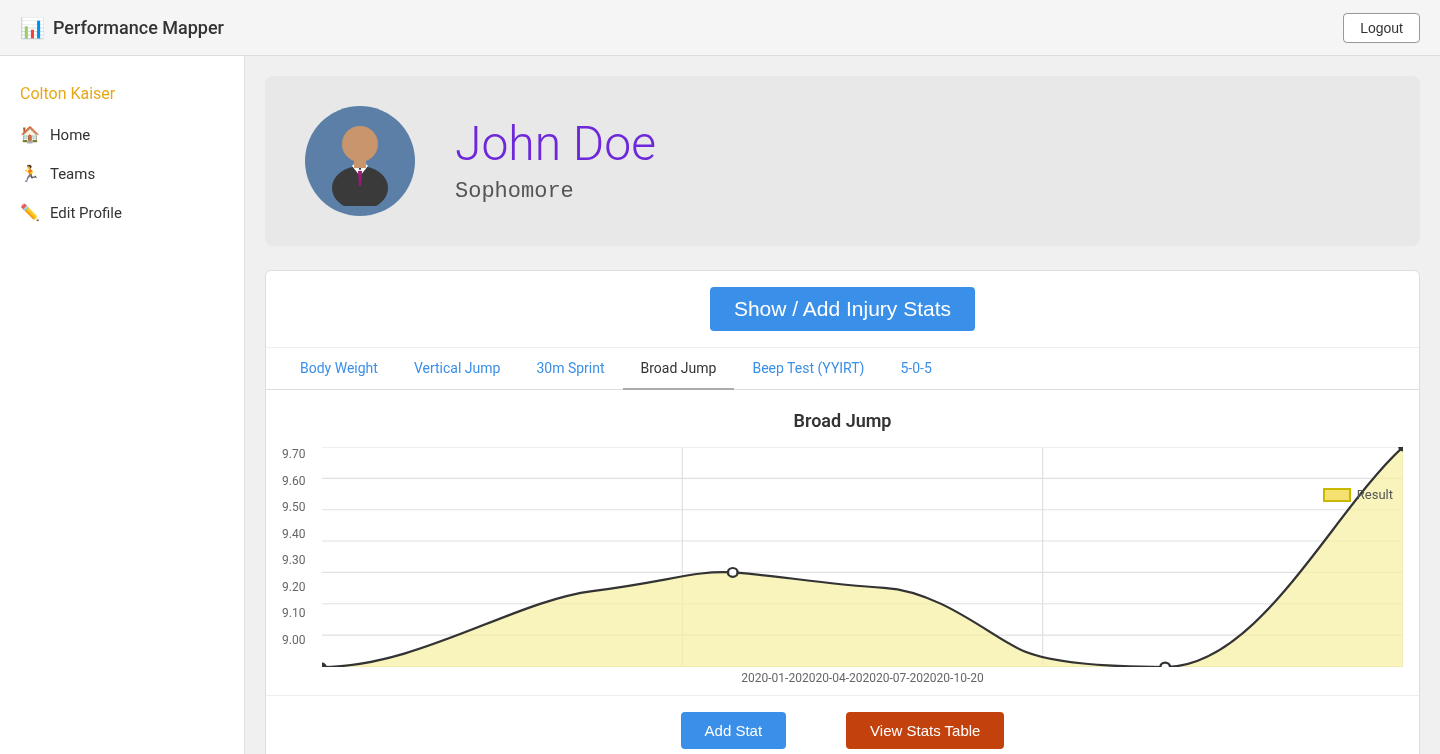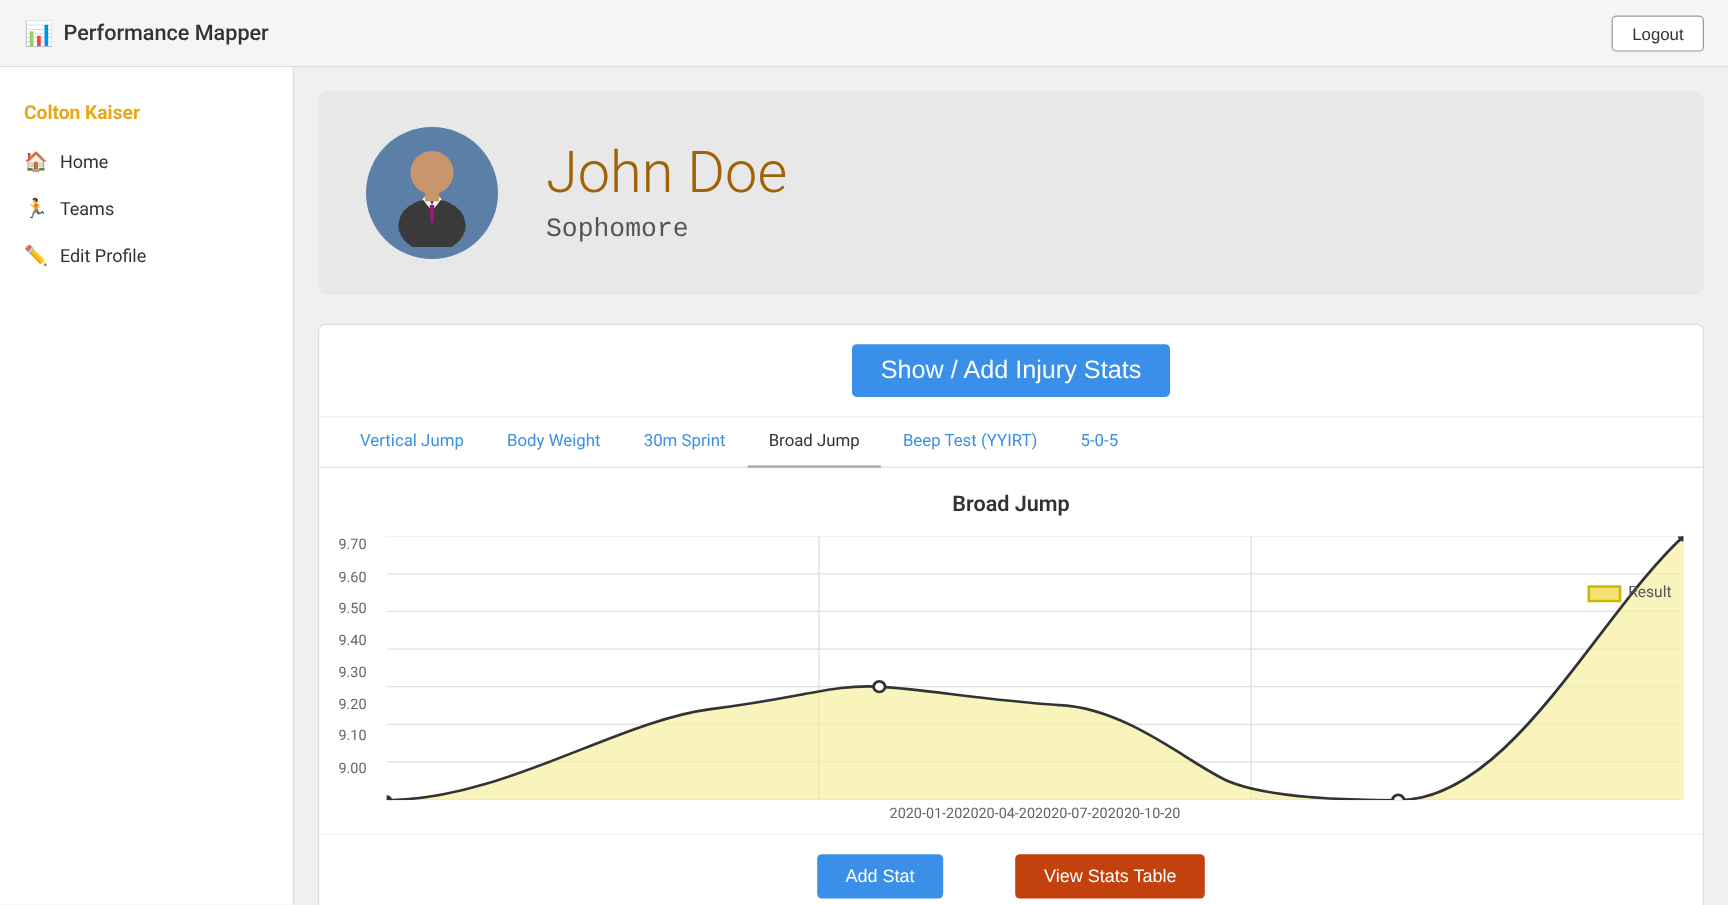"Colton Kaiser" .sidebar-user { font-weight: 700 -> 400 }
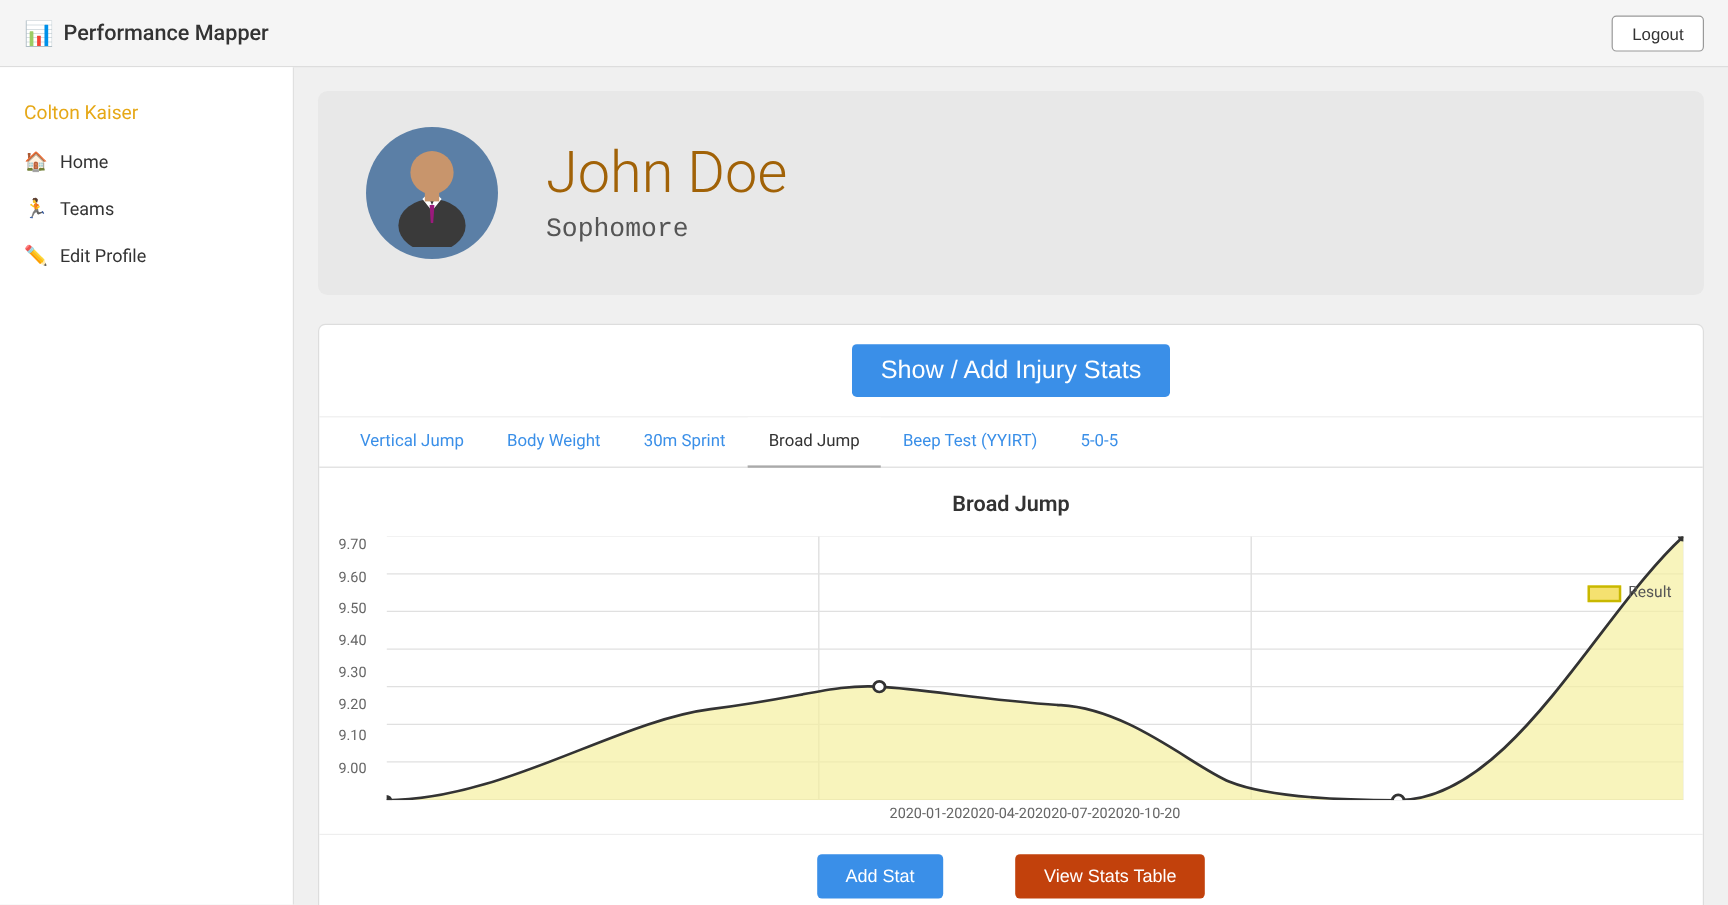"John Doe" .profile-name { color: #a16207 -> #6d28d9 }
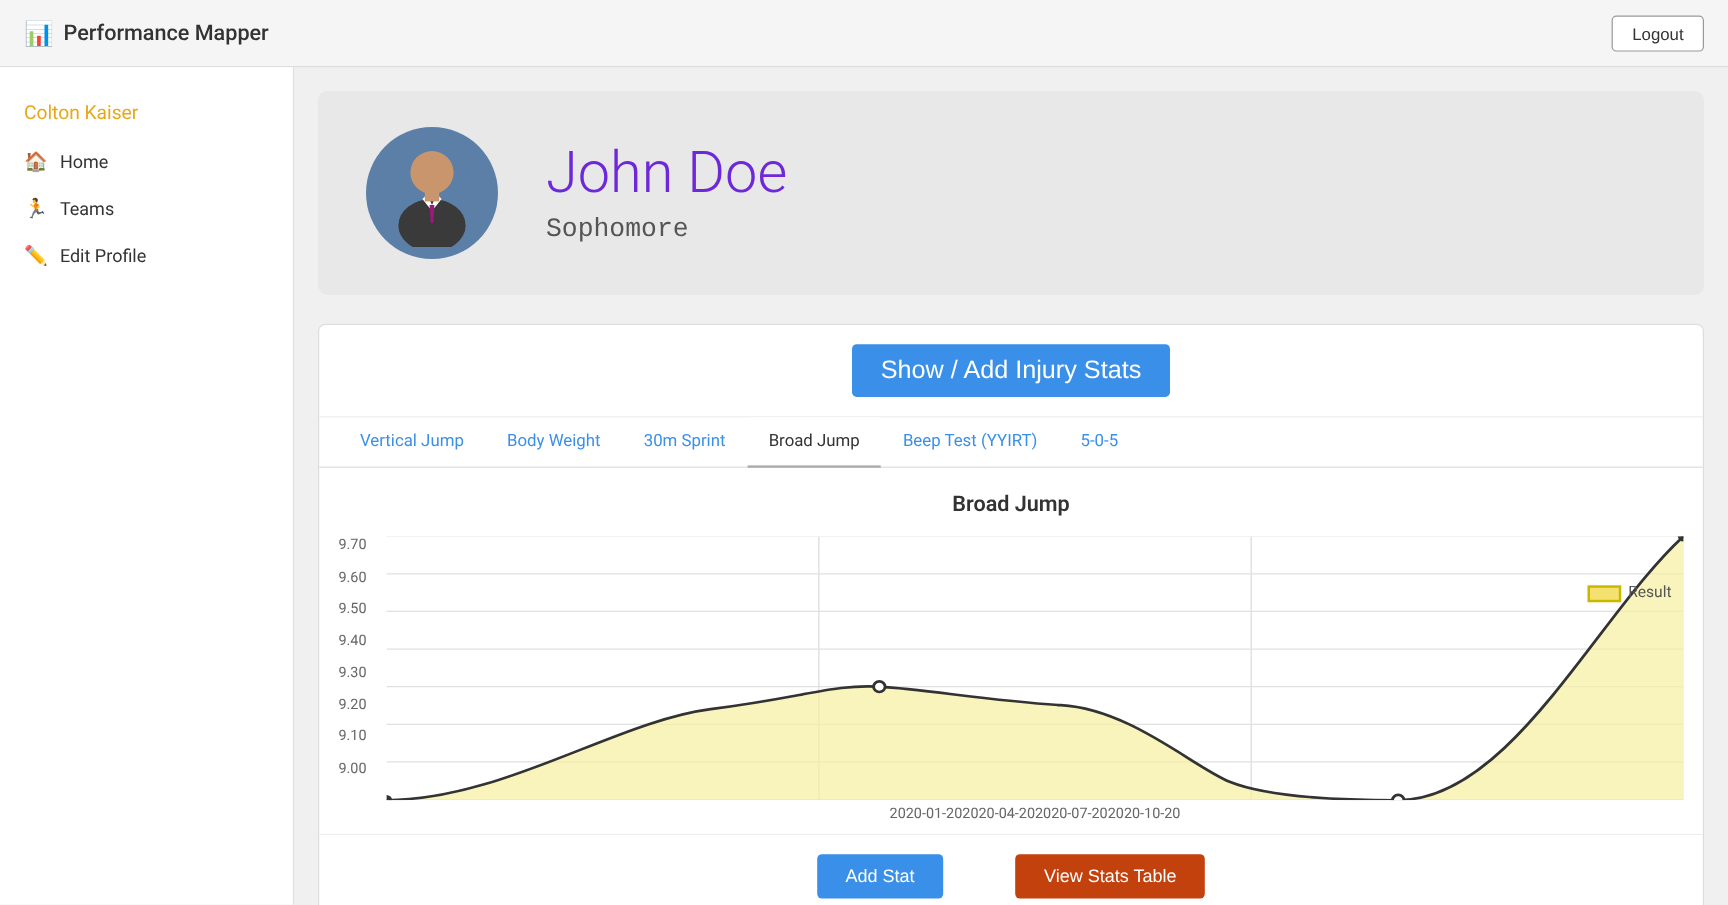"Vertical Jump" div.tab { order: before "Body Weight" -> after "Body Weight" }
